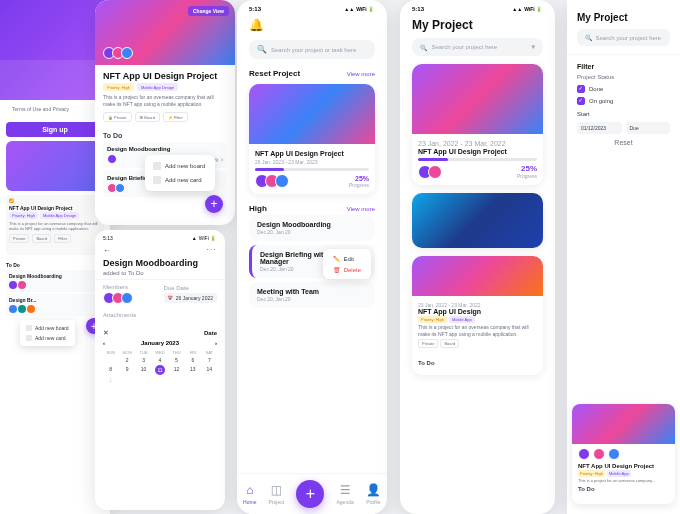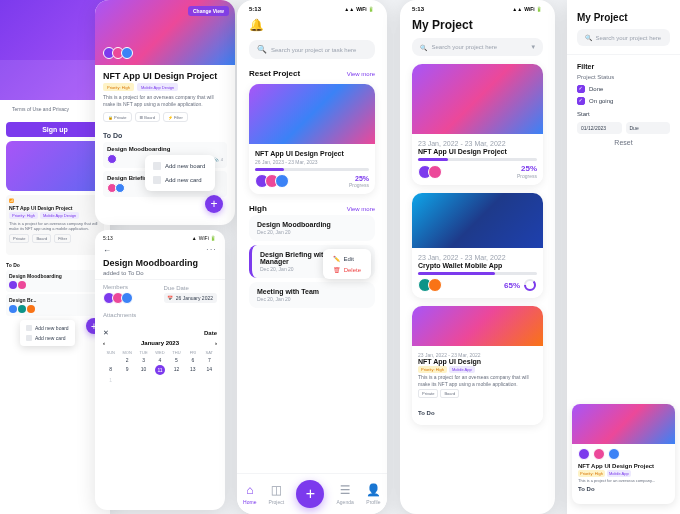"65%" div.mp-card-body { html: <div> <div>23 Jan, 2022 - 23 Mar, 2022</div> <div>Crypto Wallet Mobile App</div> <div> <div></div> </div> <div> <div> <span></span> <span></span> </div> <div> <div>65%</div> <svg> <circle></circle> <circle></circle> </svg> </div> </div> </div> -> none }
